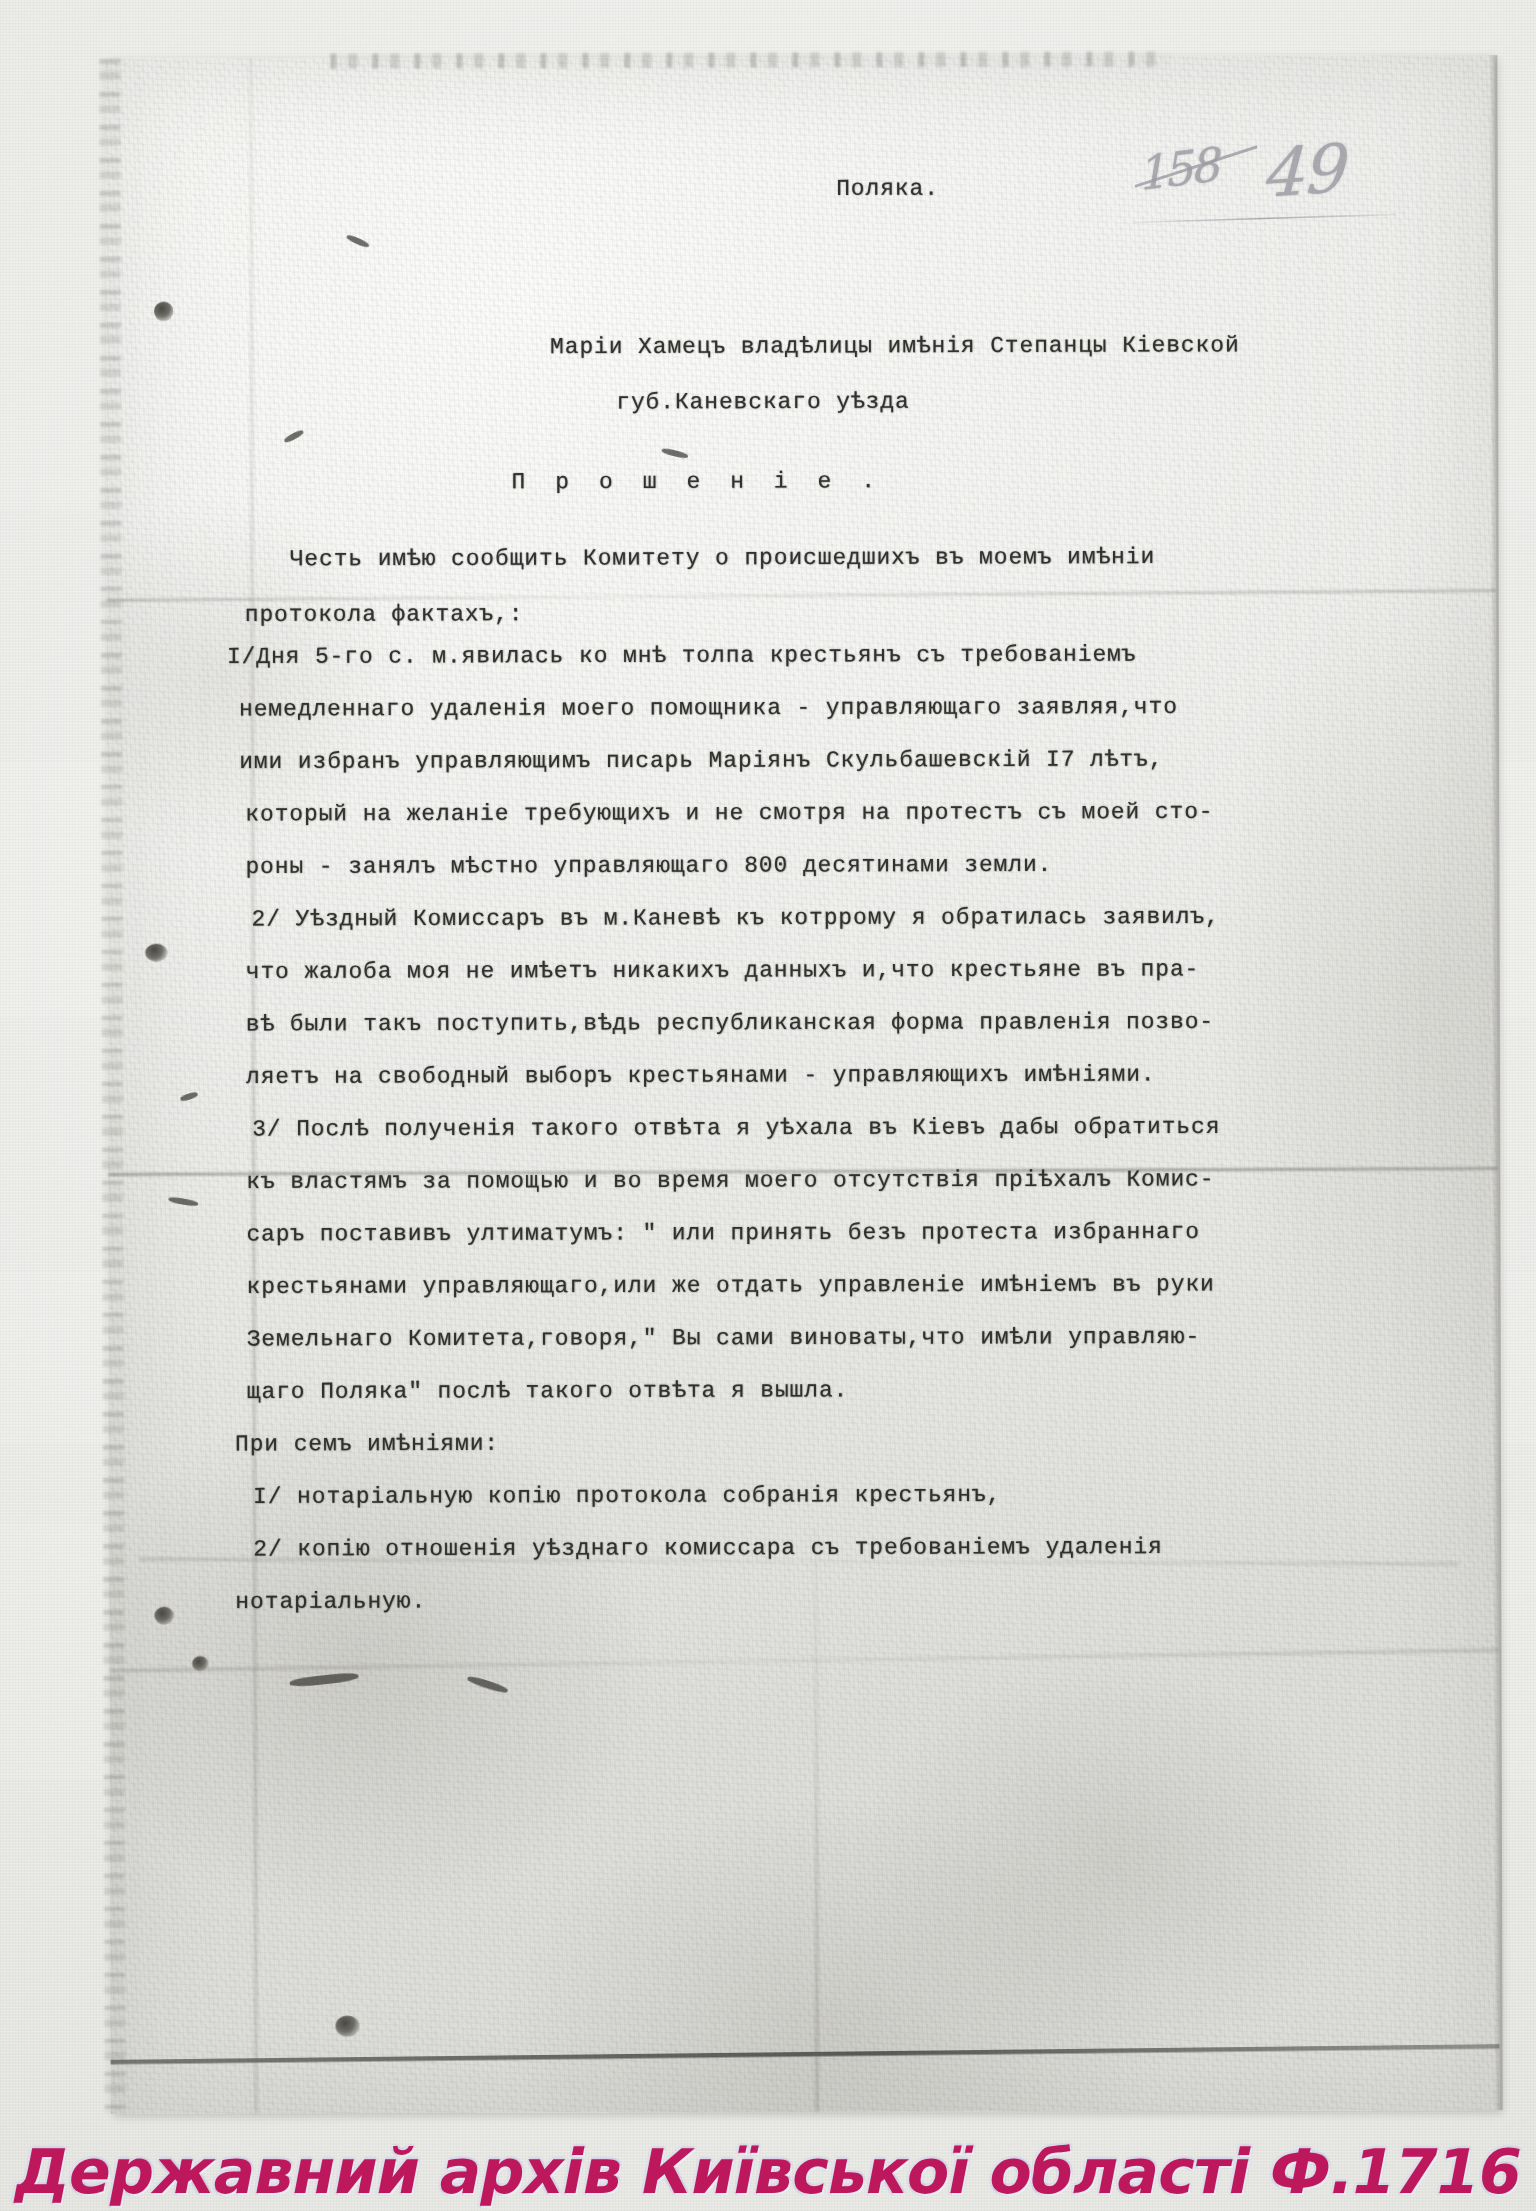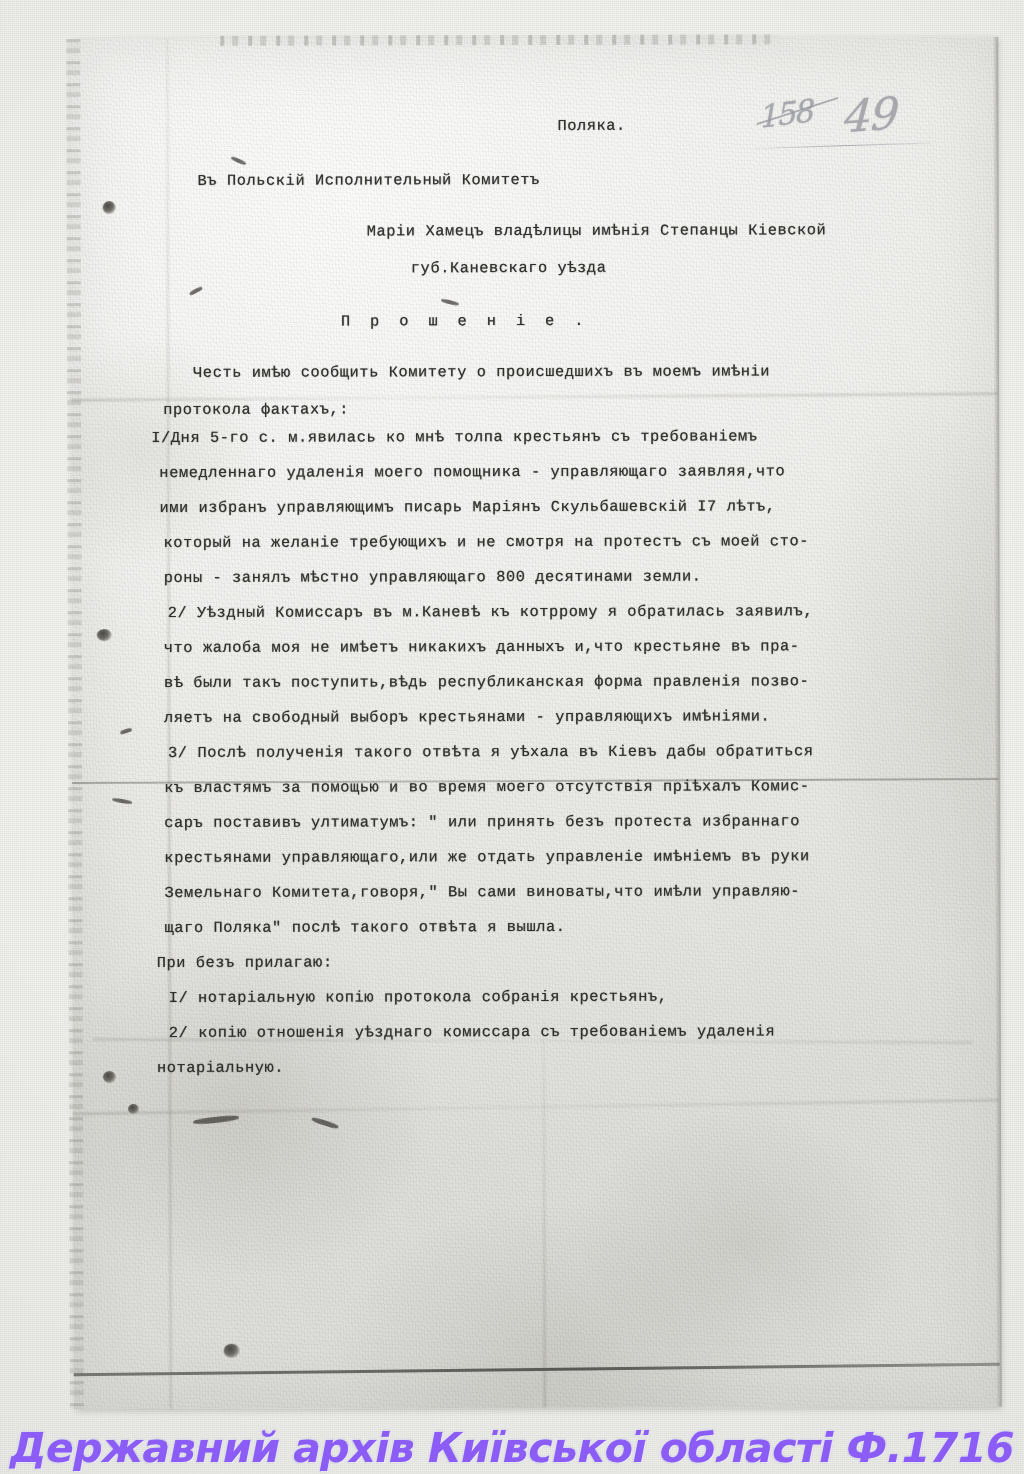"Въ Польскій Исполнительный Комитетъ" div.ln { html: <div>Въ Польскій Исполнительный Комитетъ</div> -> none }
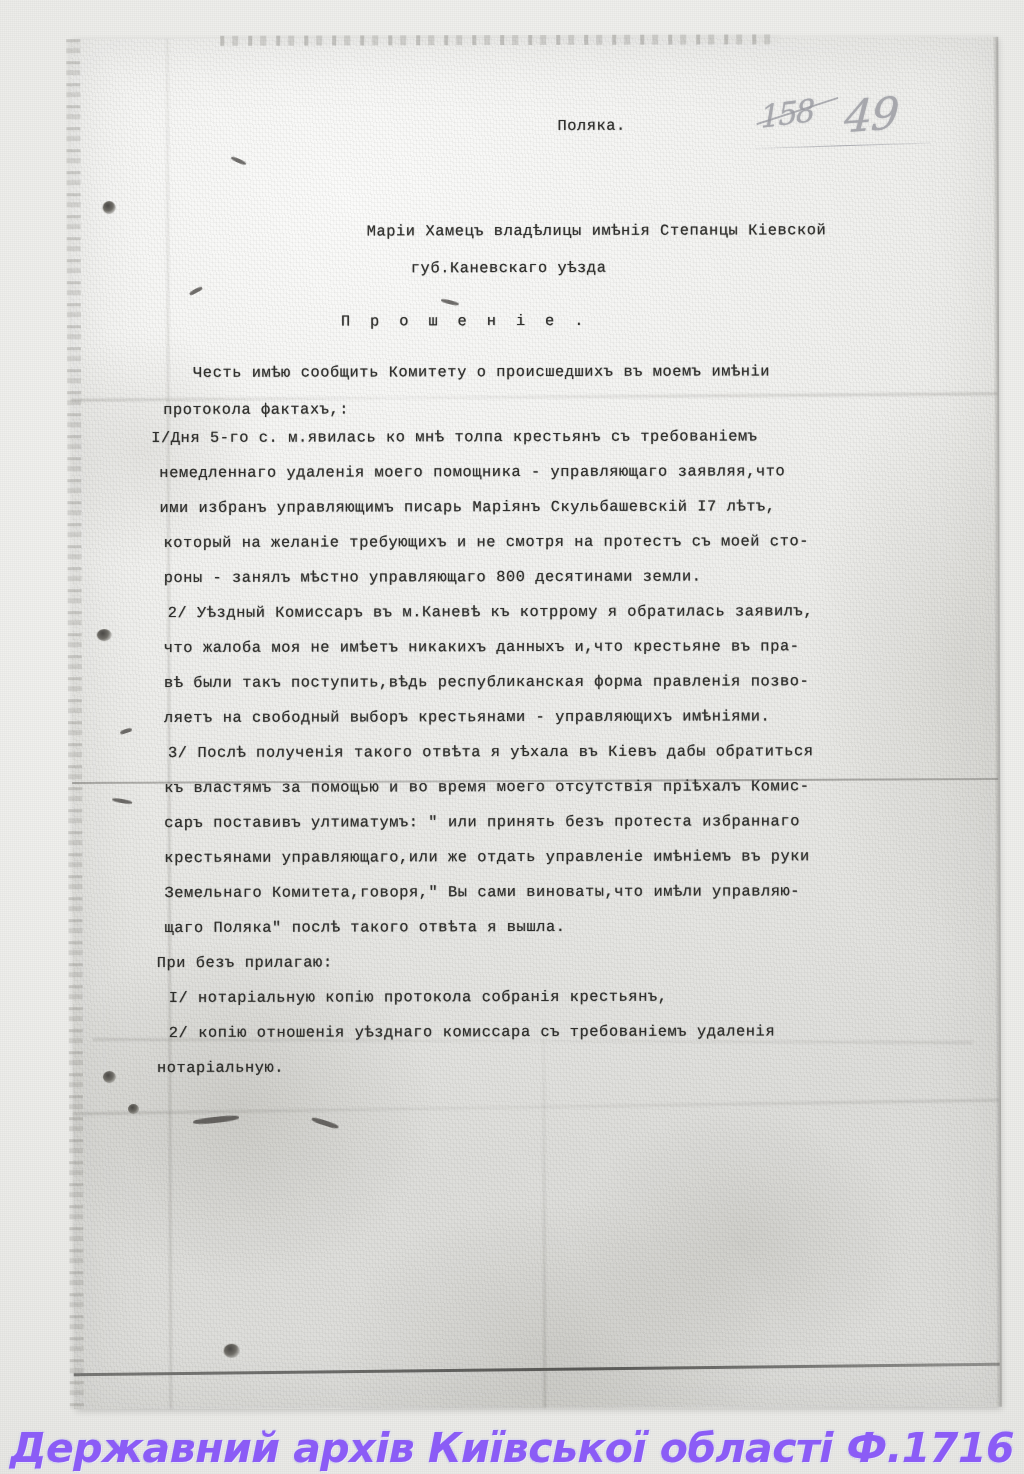"При безъ прилагаю:" div.ln { text: безъ прилагаю -> семъ имѣніями }
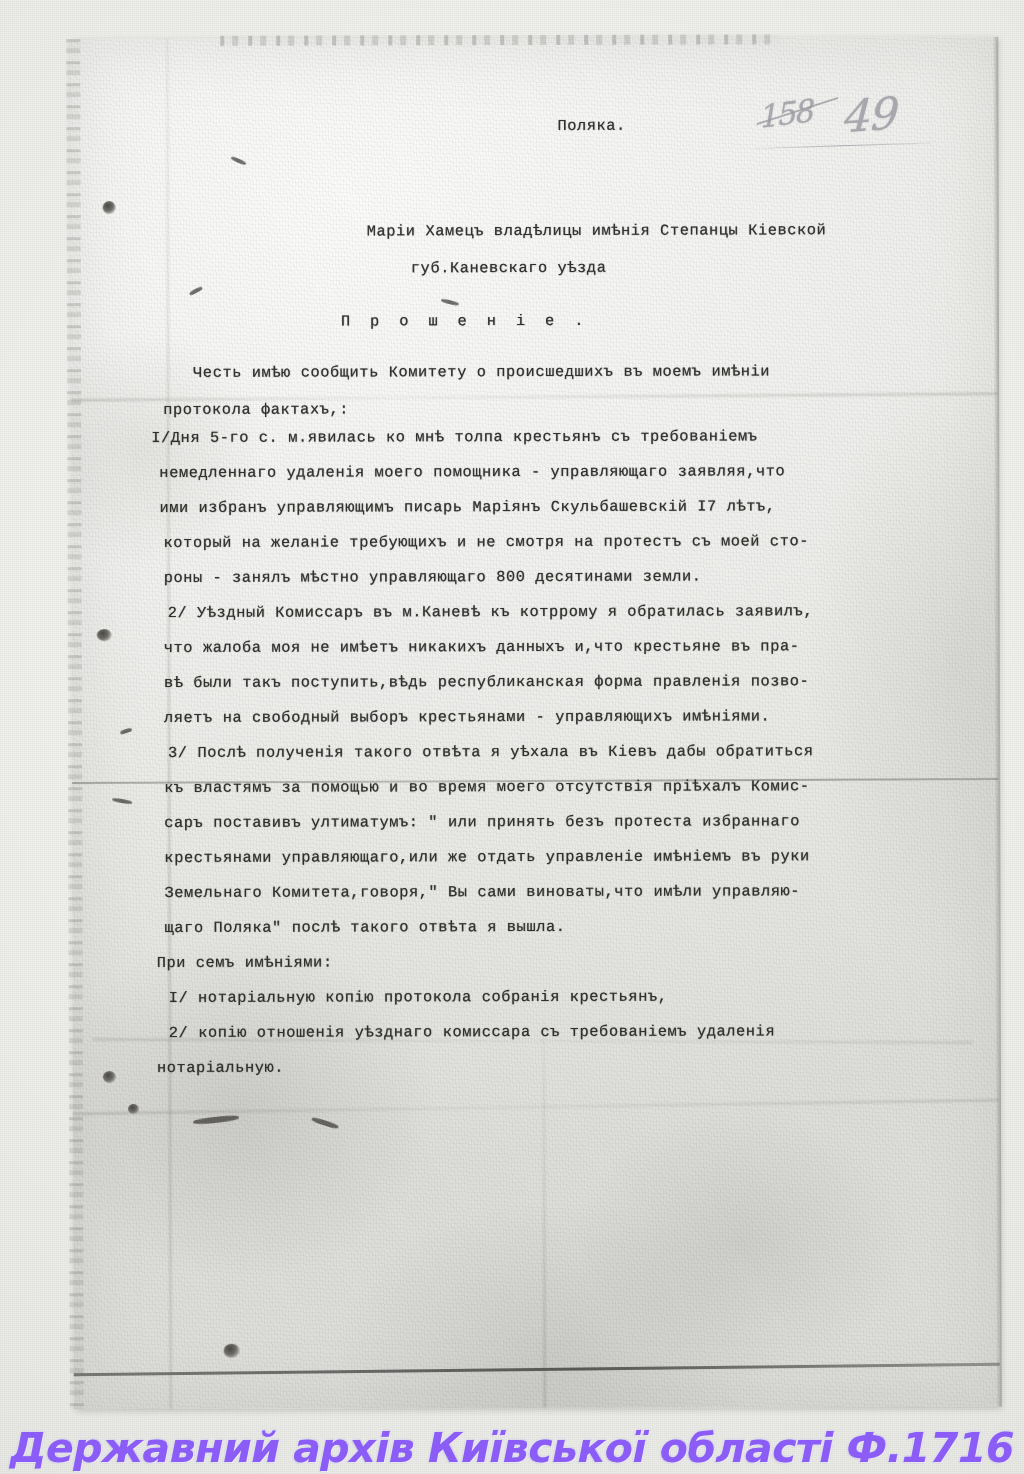"Державний архів Київської області Ф.1716" .watermark { color: #8b5cf6 -> #be185d }
